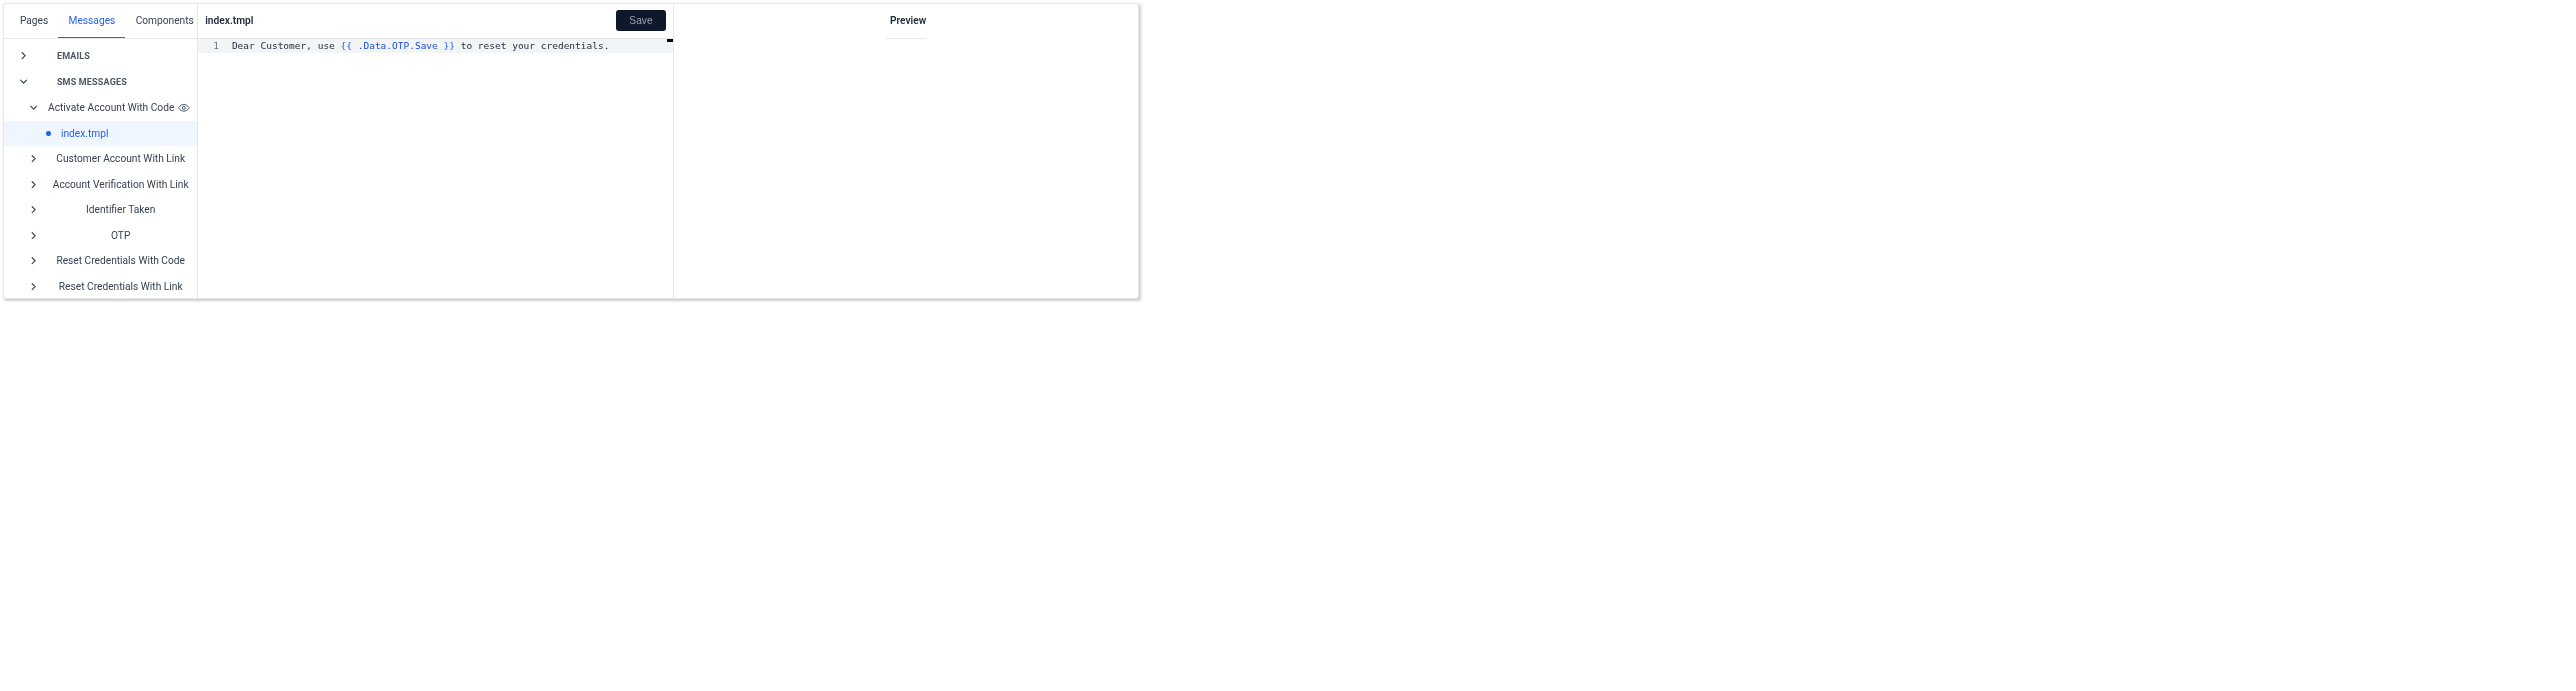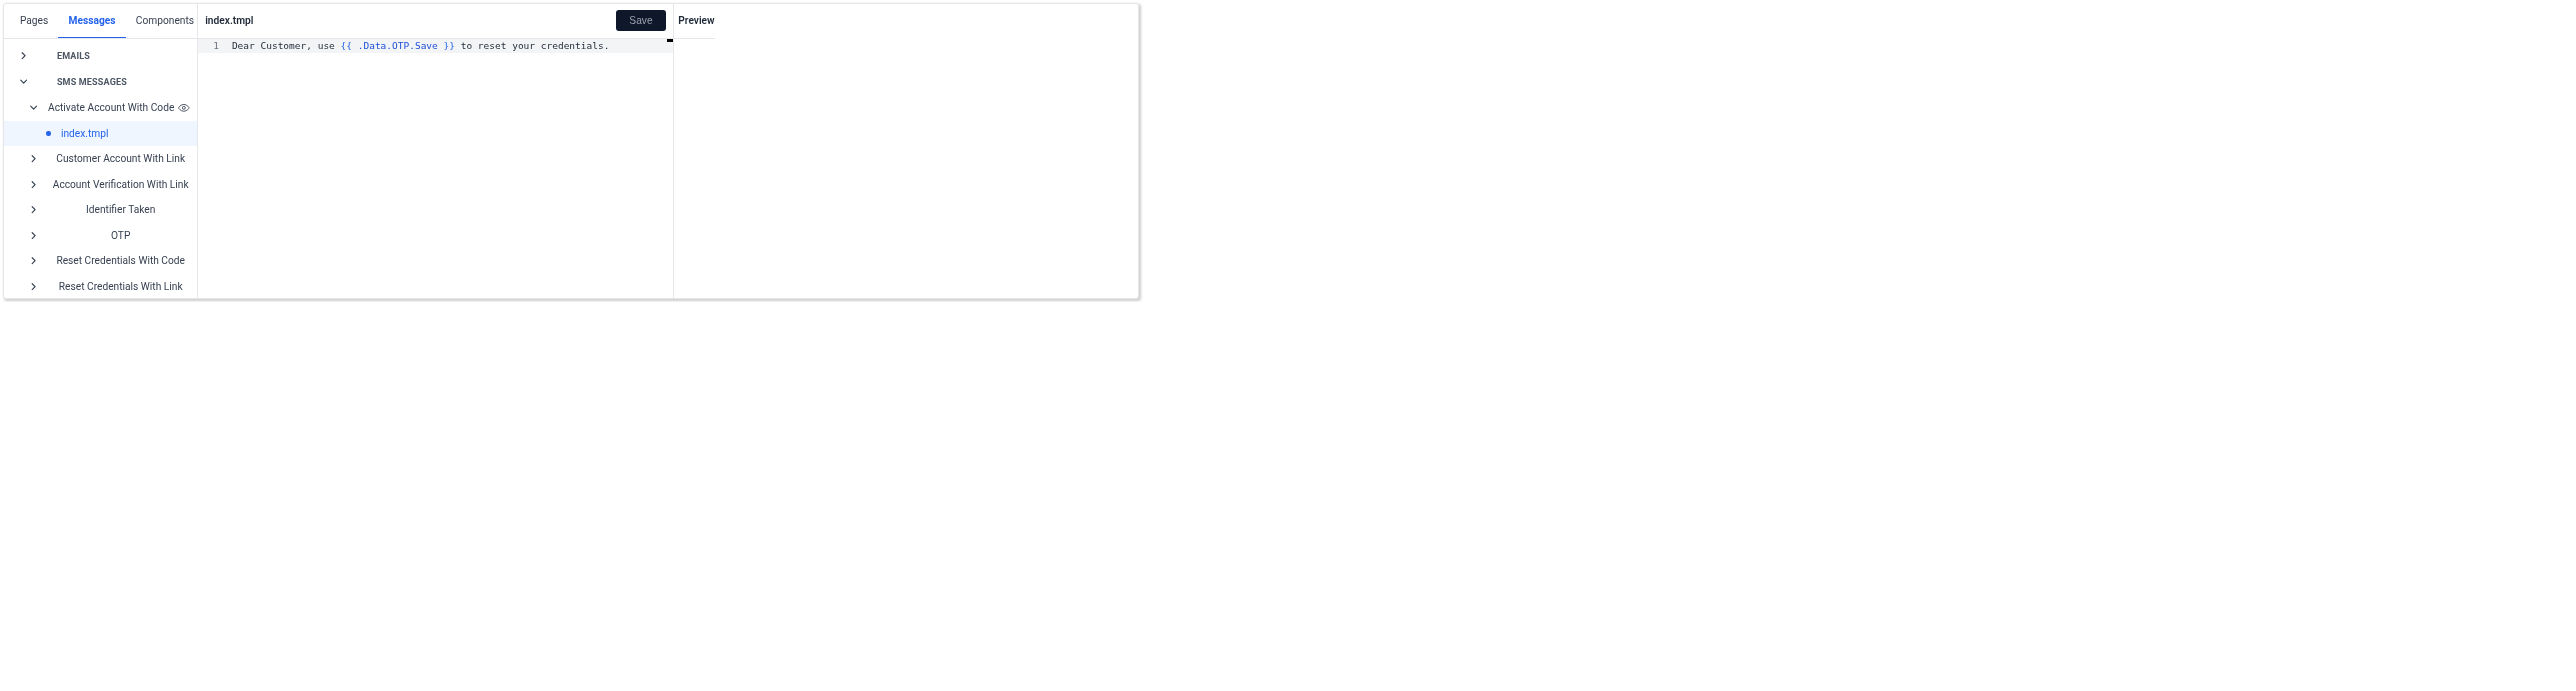"Messages" .tab.active { font-weight: 700 -> 400 }
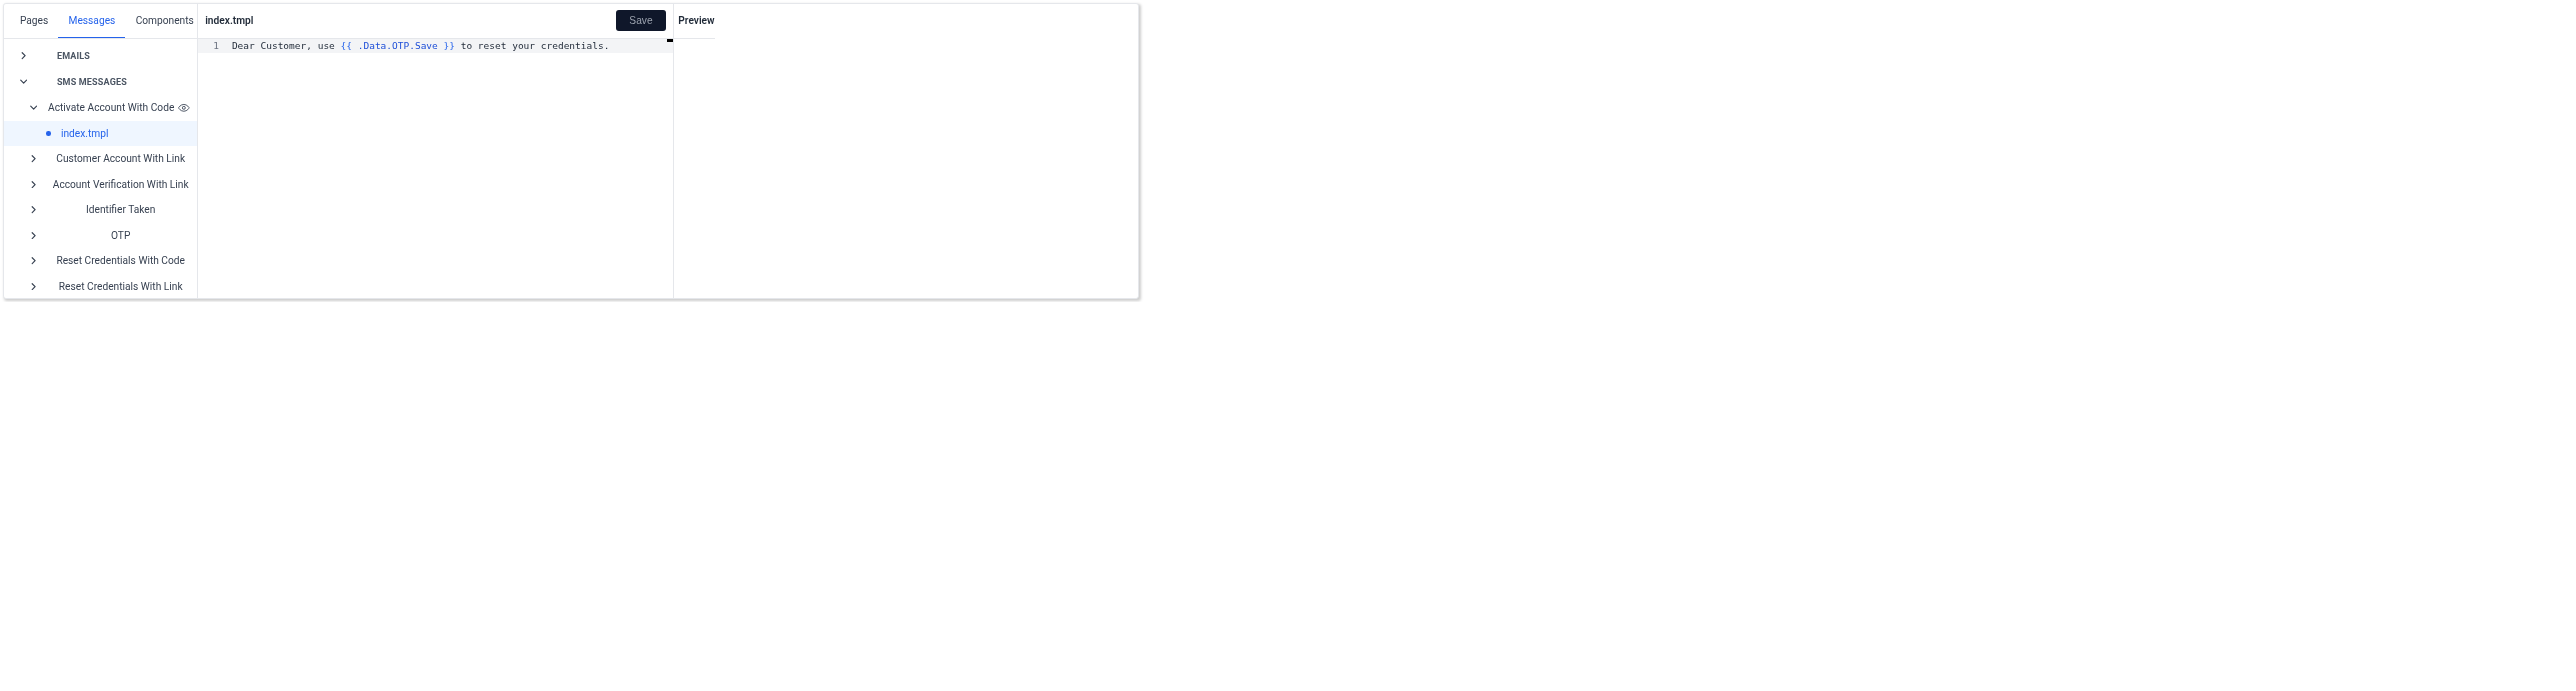"Preview" .preview { align-items: none -> center; flex-direction: row -> column }
